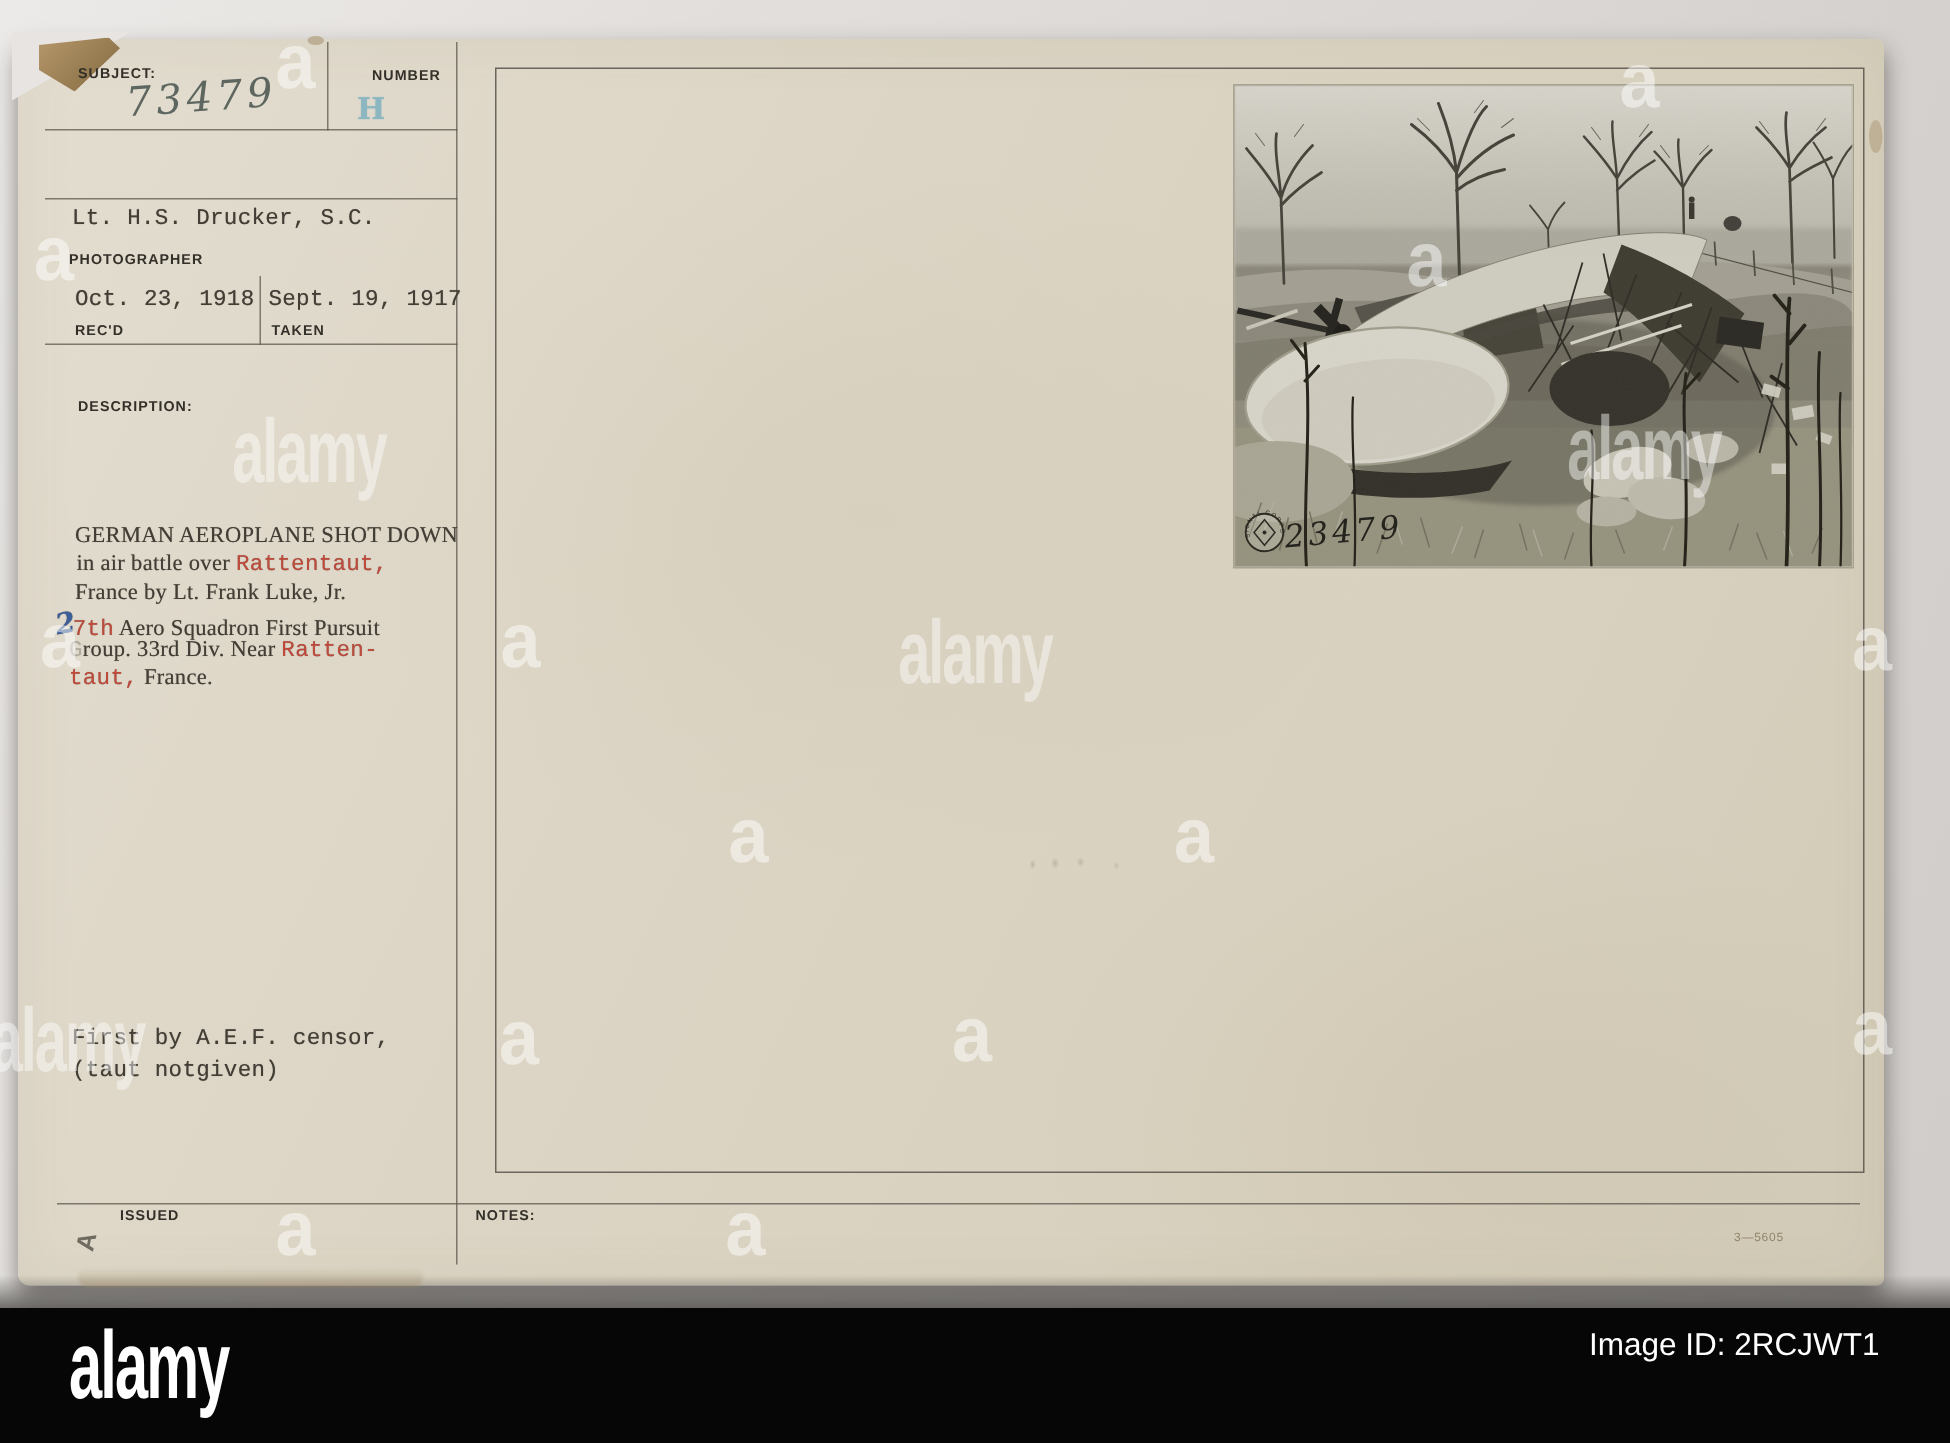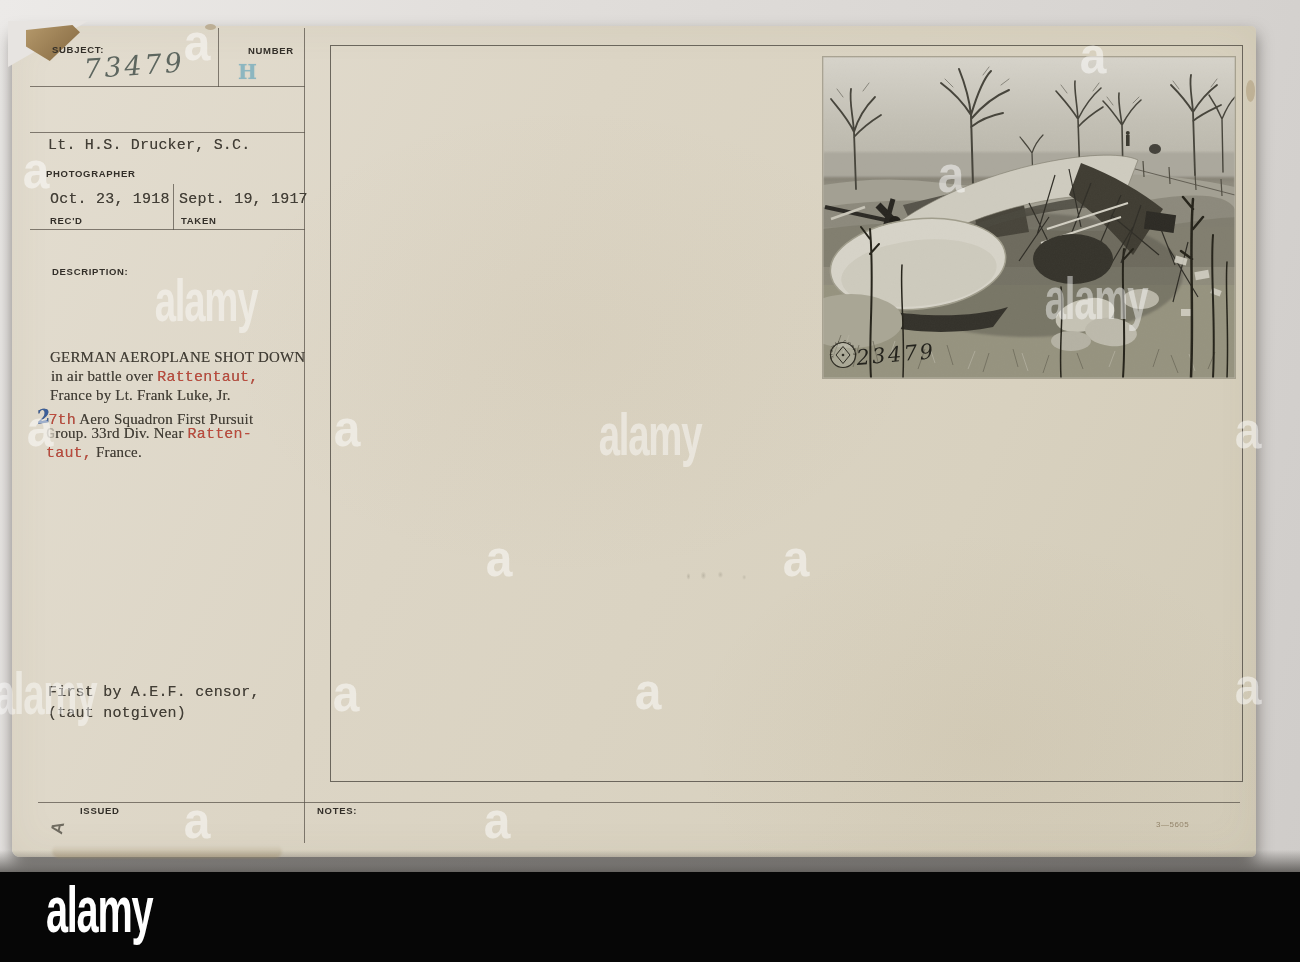"Image ID: 2RCJWT1" div.idline { html: none -> <div>Image ID: 2RCJWT1</div> }
